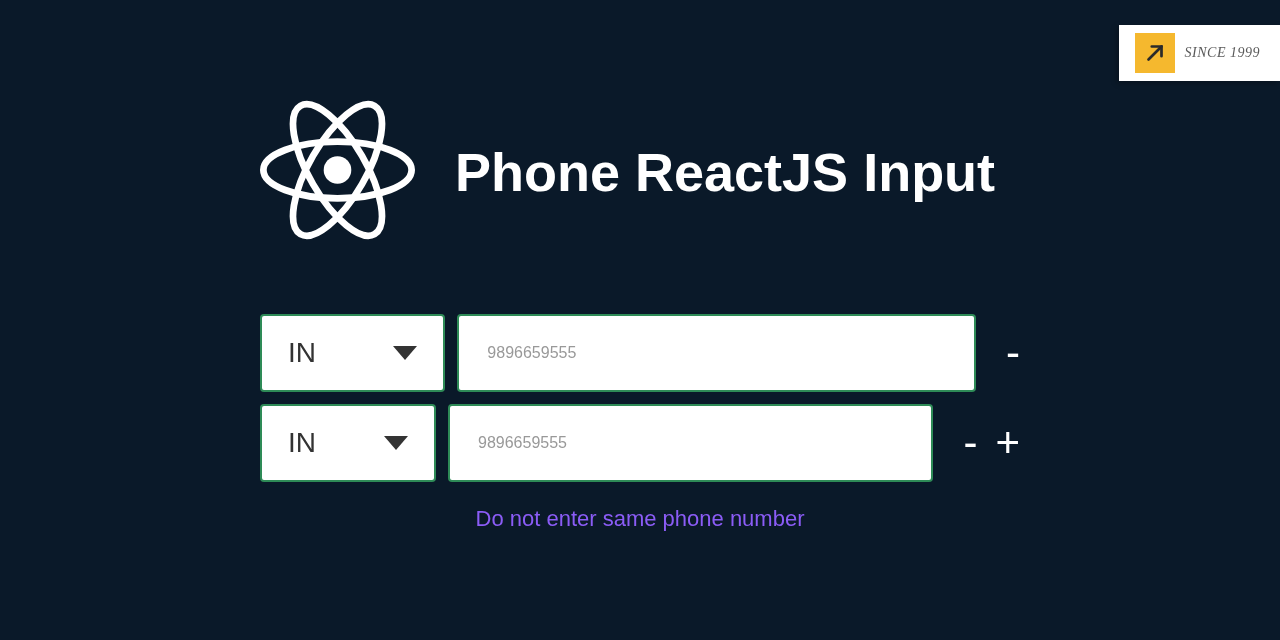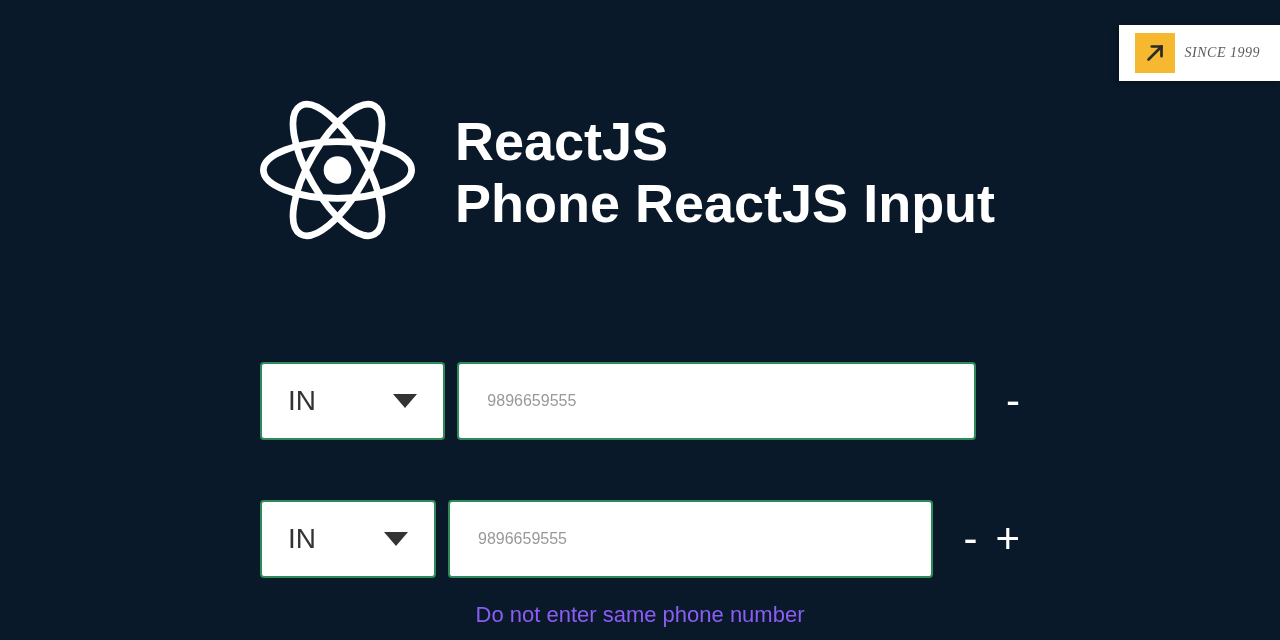"ReactJS" div.title-line { html: <div>ReactJS</div> -> none }
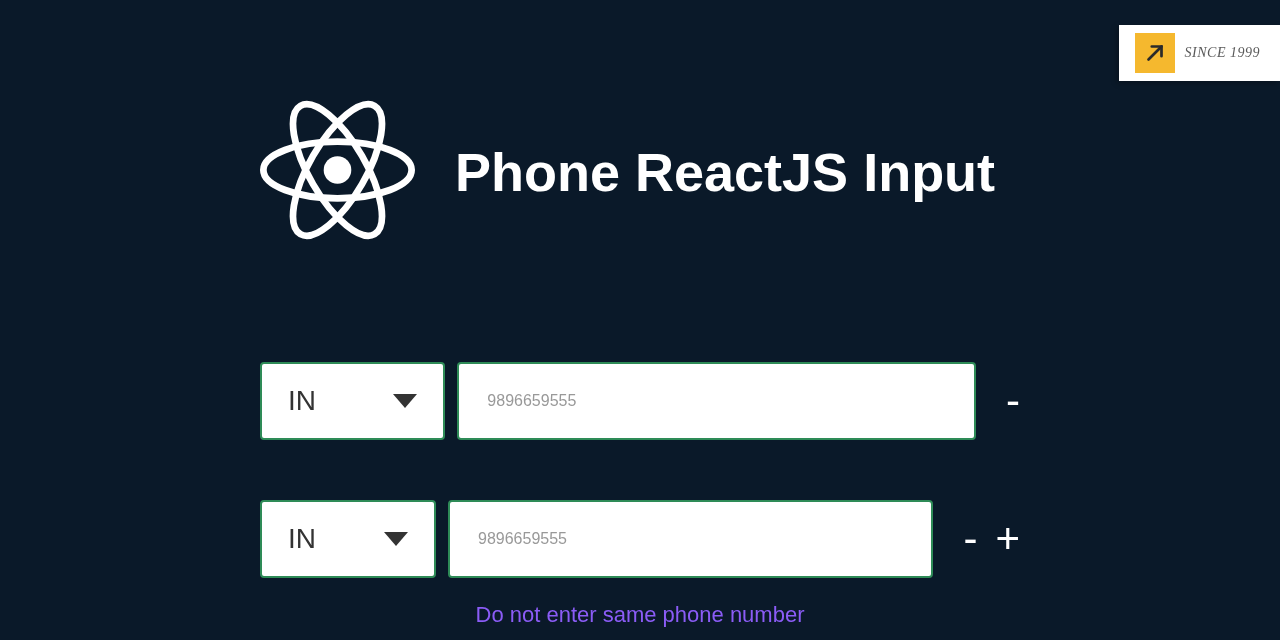"IN" .input-row { margin-top: 48px -> none }
